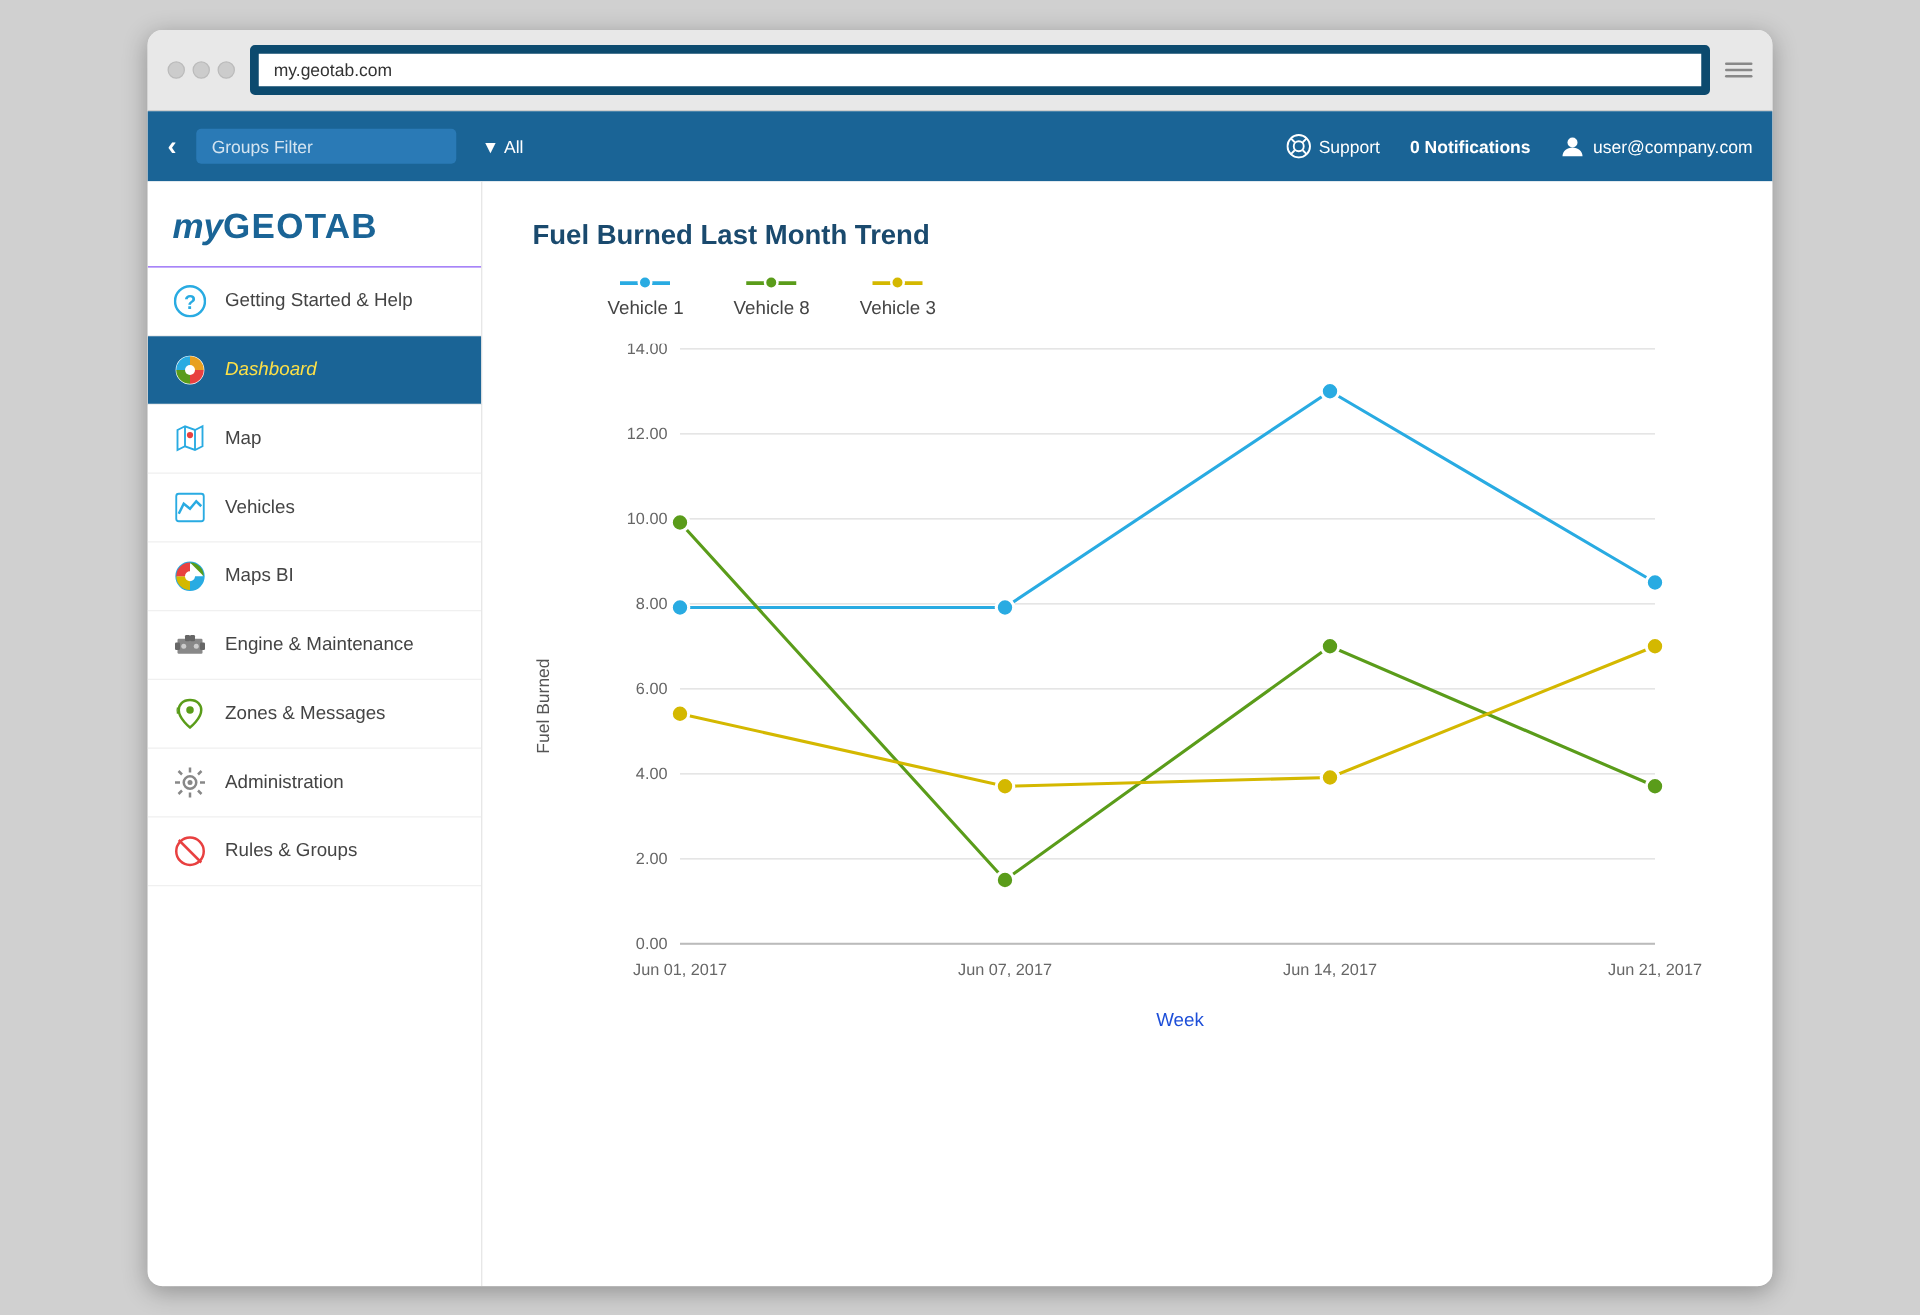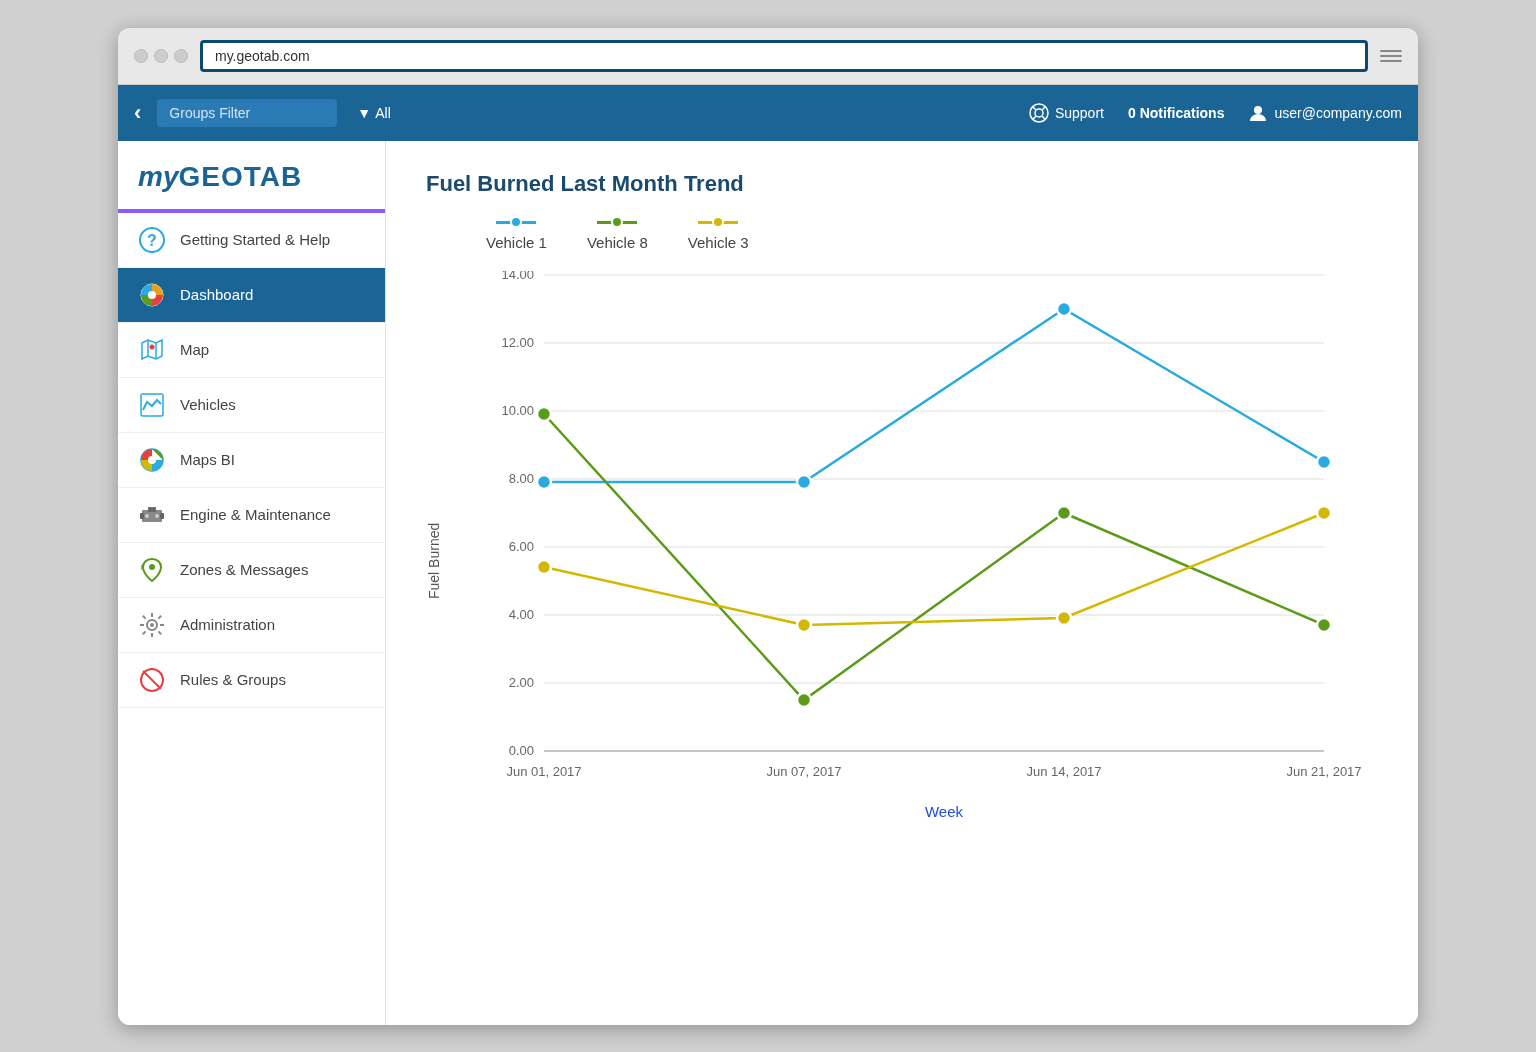"my.geotab.com" .browser-addressbar { border: 3px solid #0c4a6e -> 7px solid #0c4a6e }
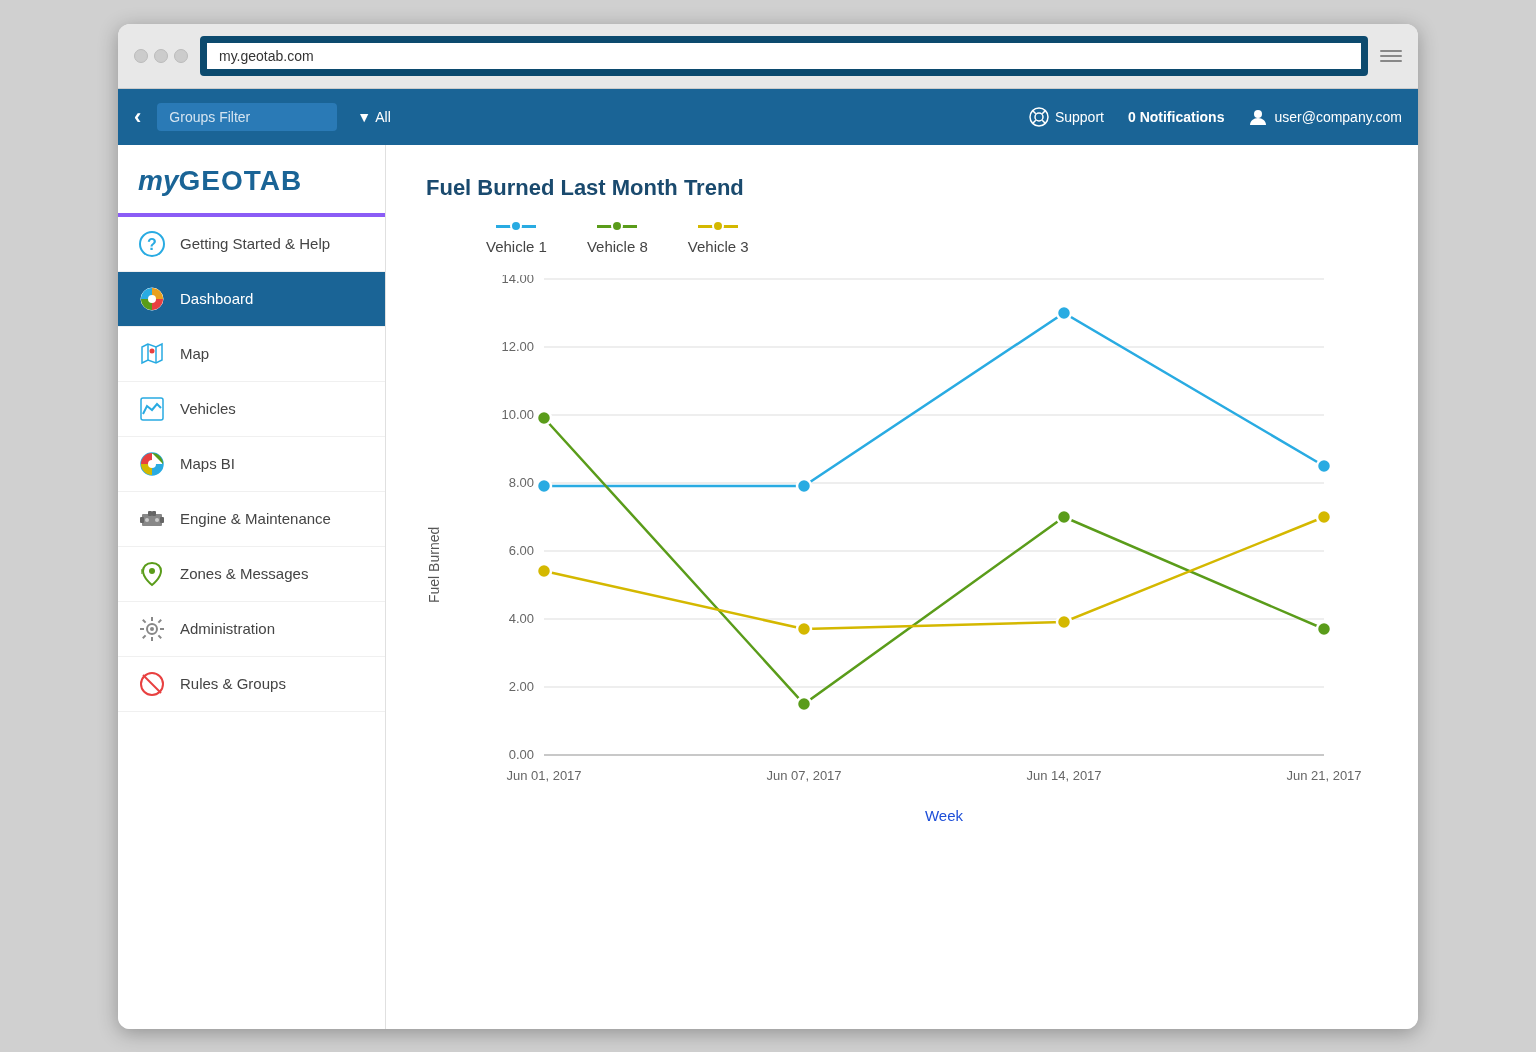"Groups Filter" .groups-filter-input { width: 180px -> 208px }
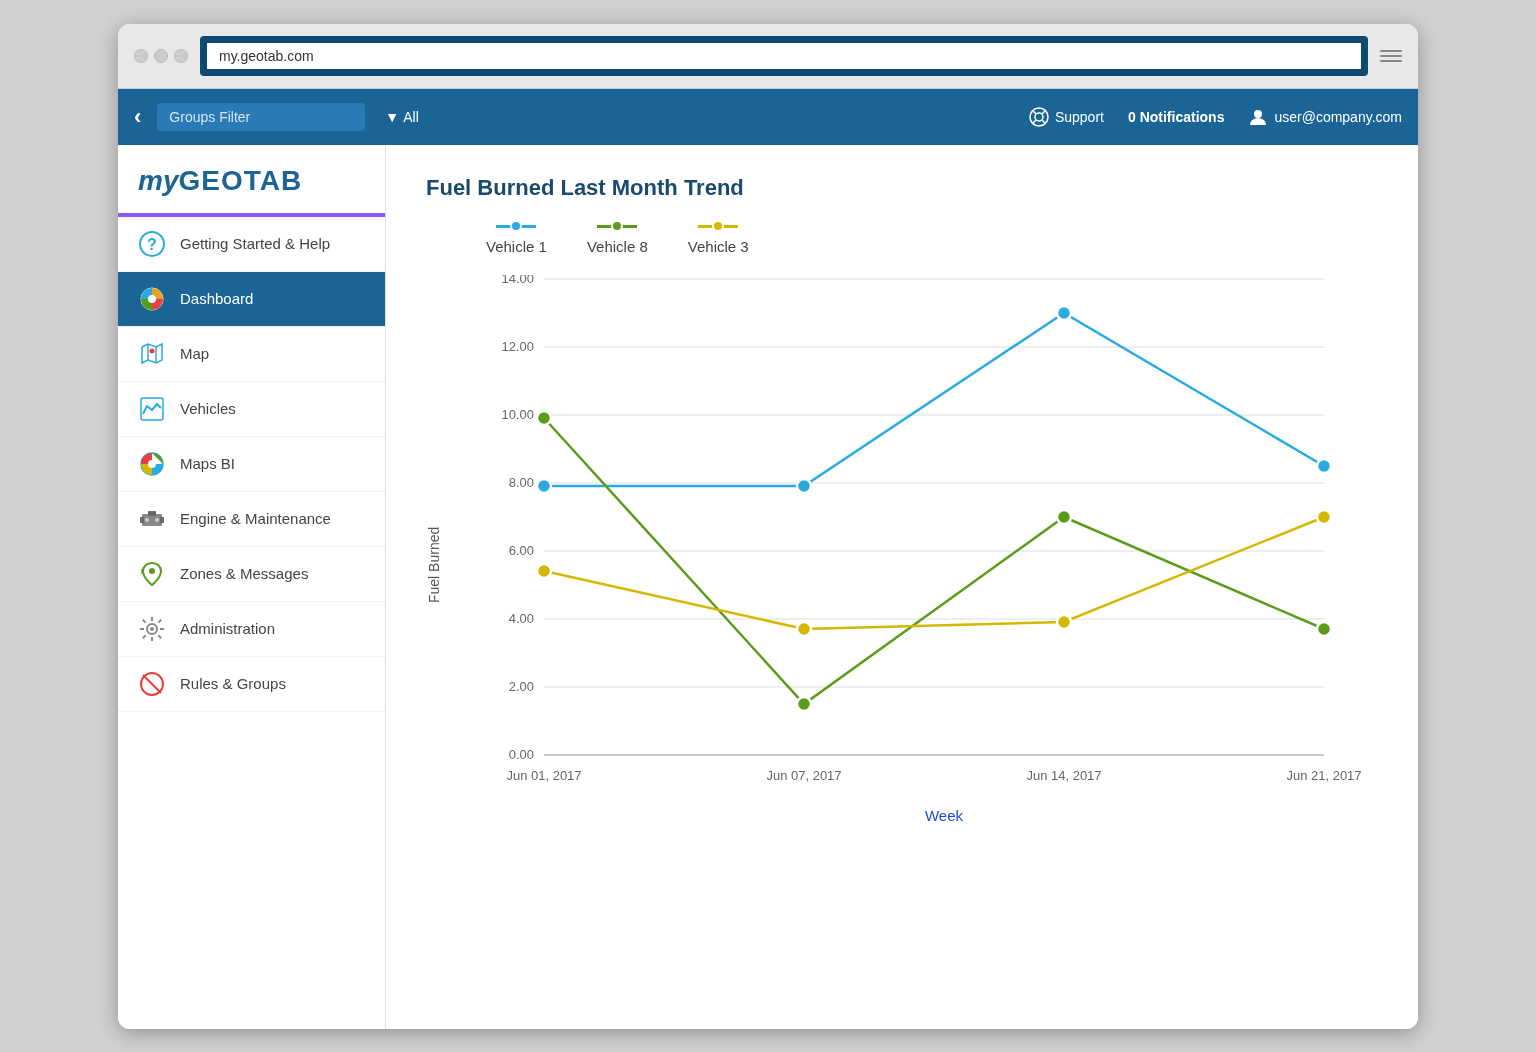"myGEOTAB" .logo-area { border-bottom: 4px solid #8b5cf6 -> 1px solid #8b5cf6 }
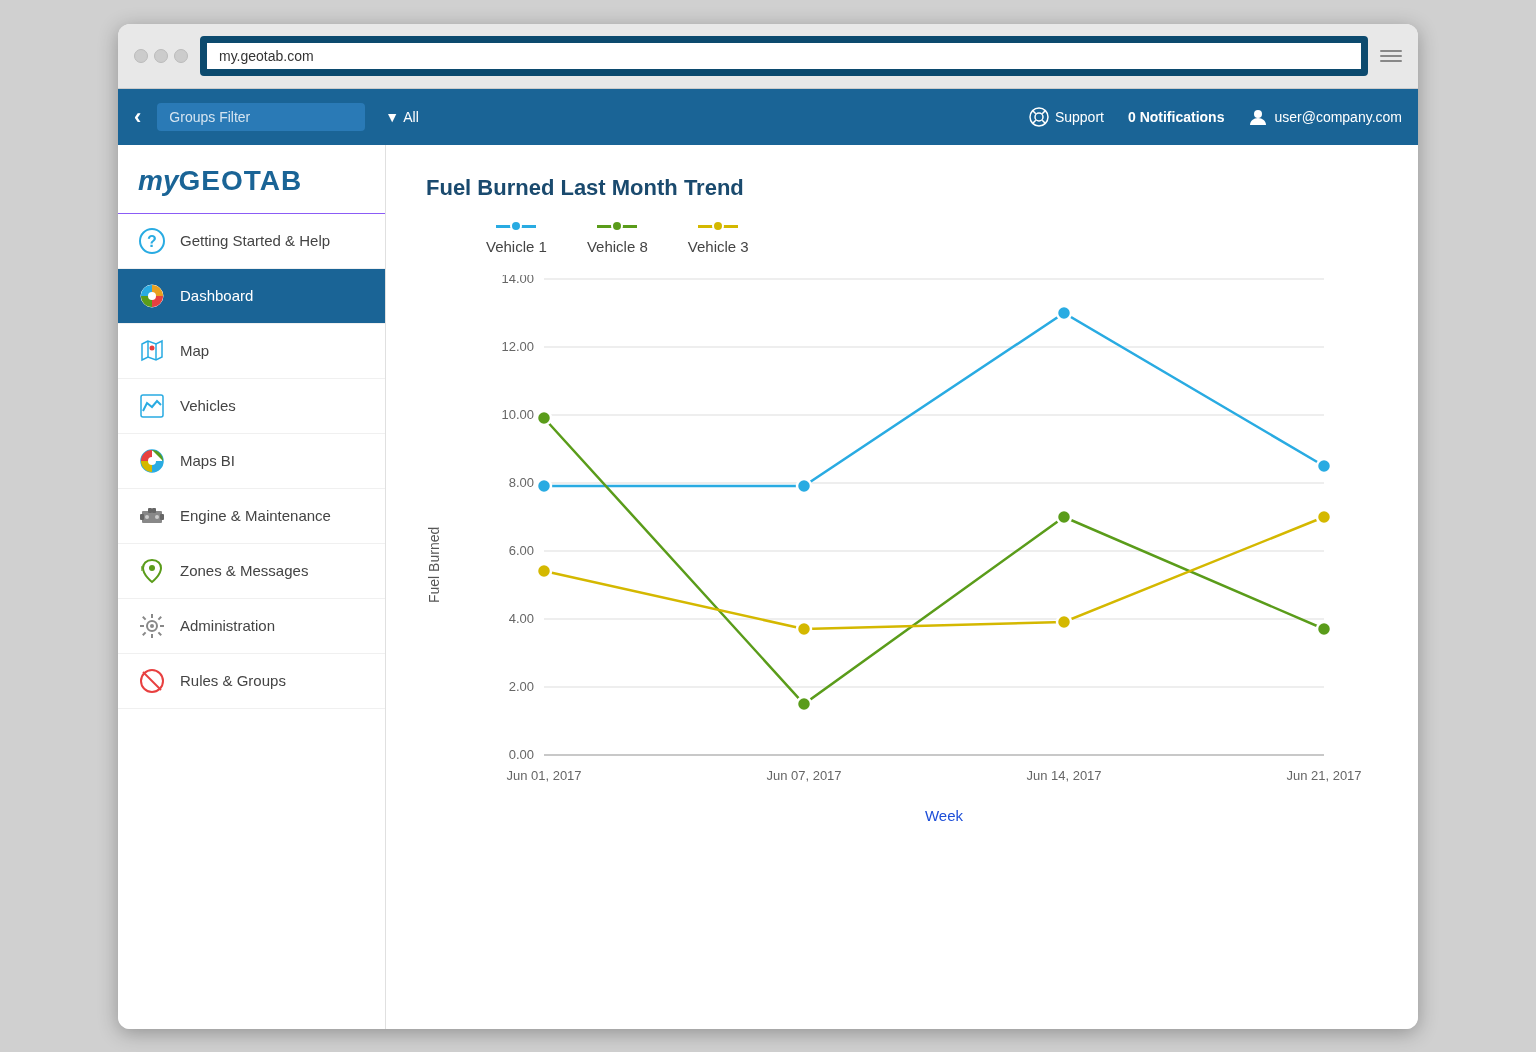"Dashboard" .sidebar-item.active .item-label { color: #ffffff -> #fde047; font-style: none -> italic }
